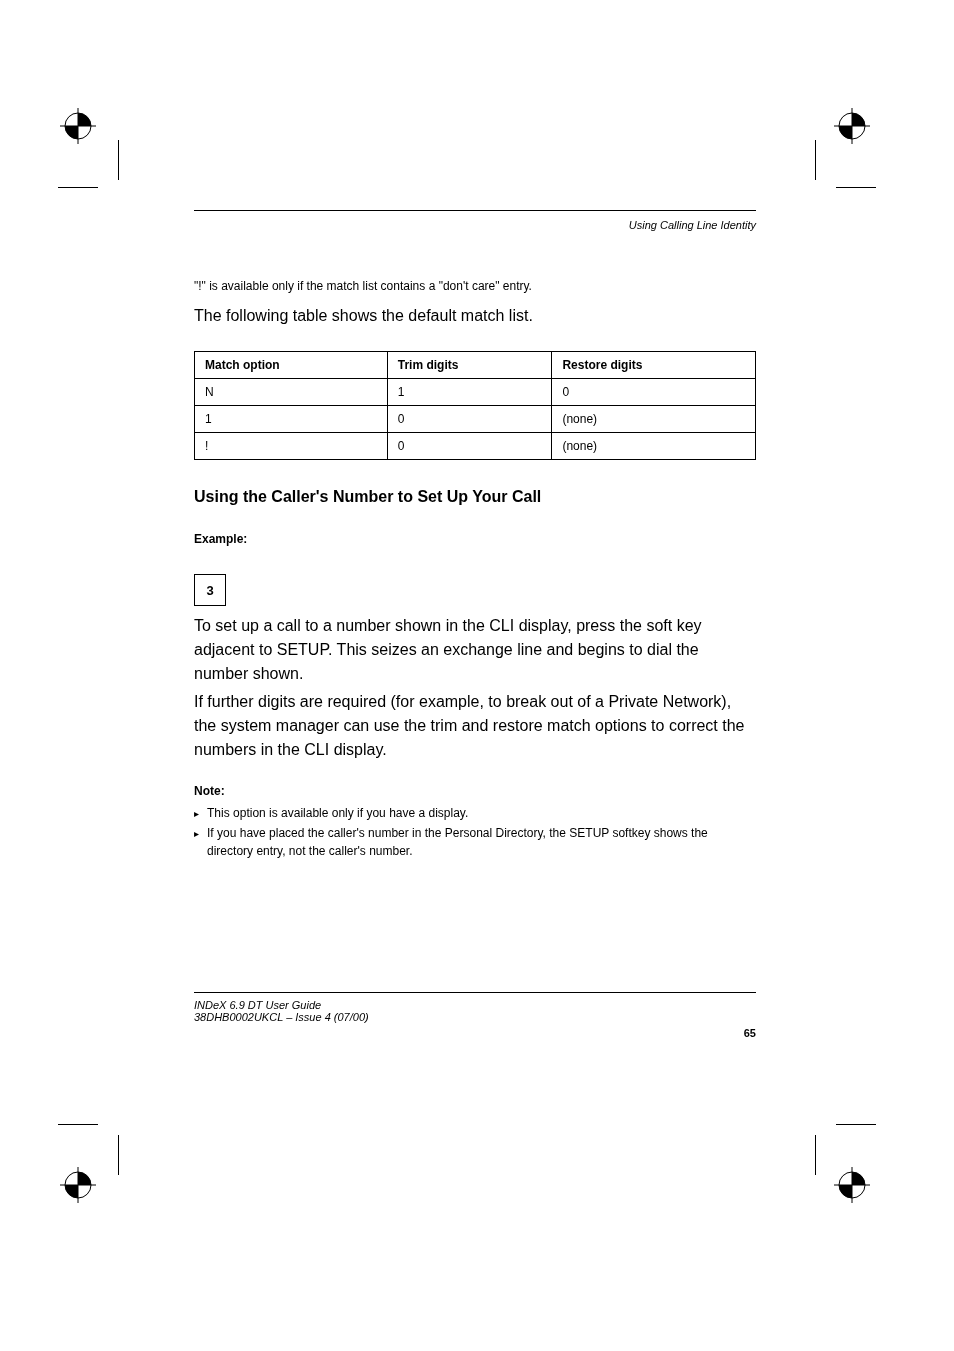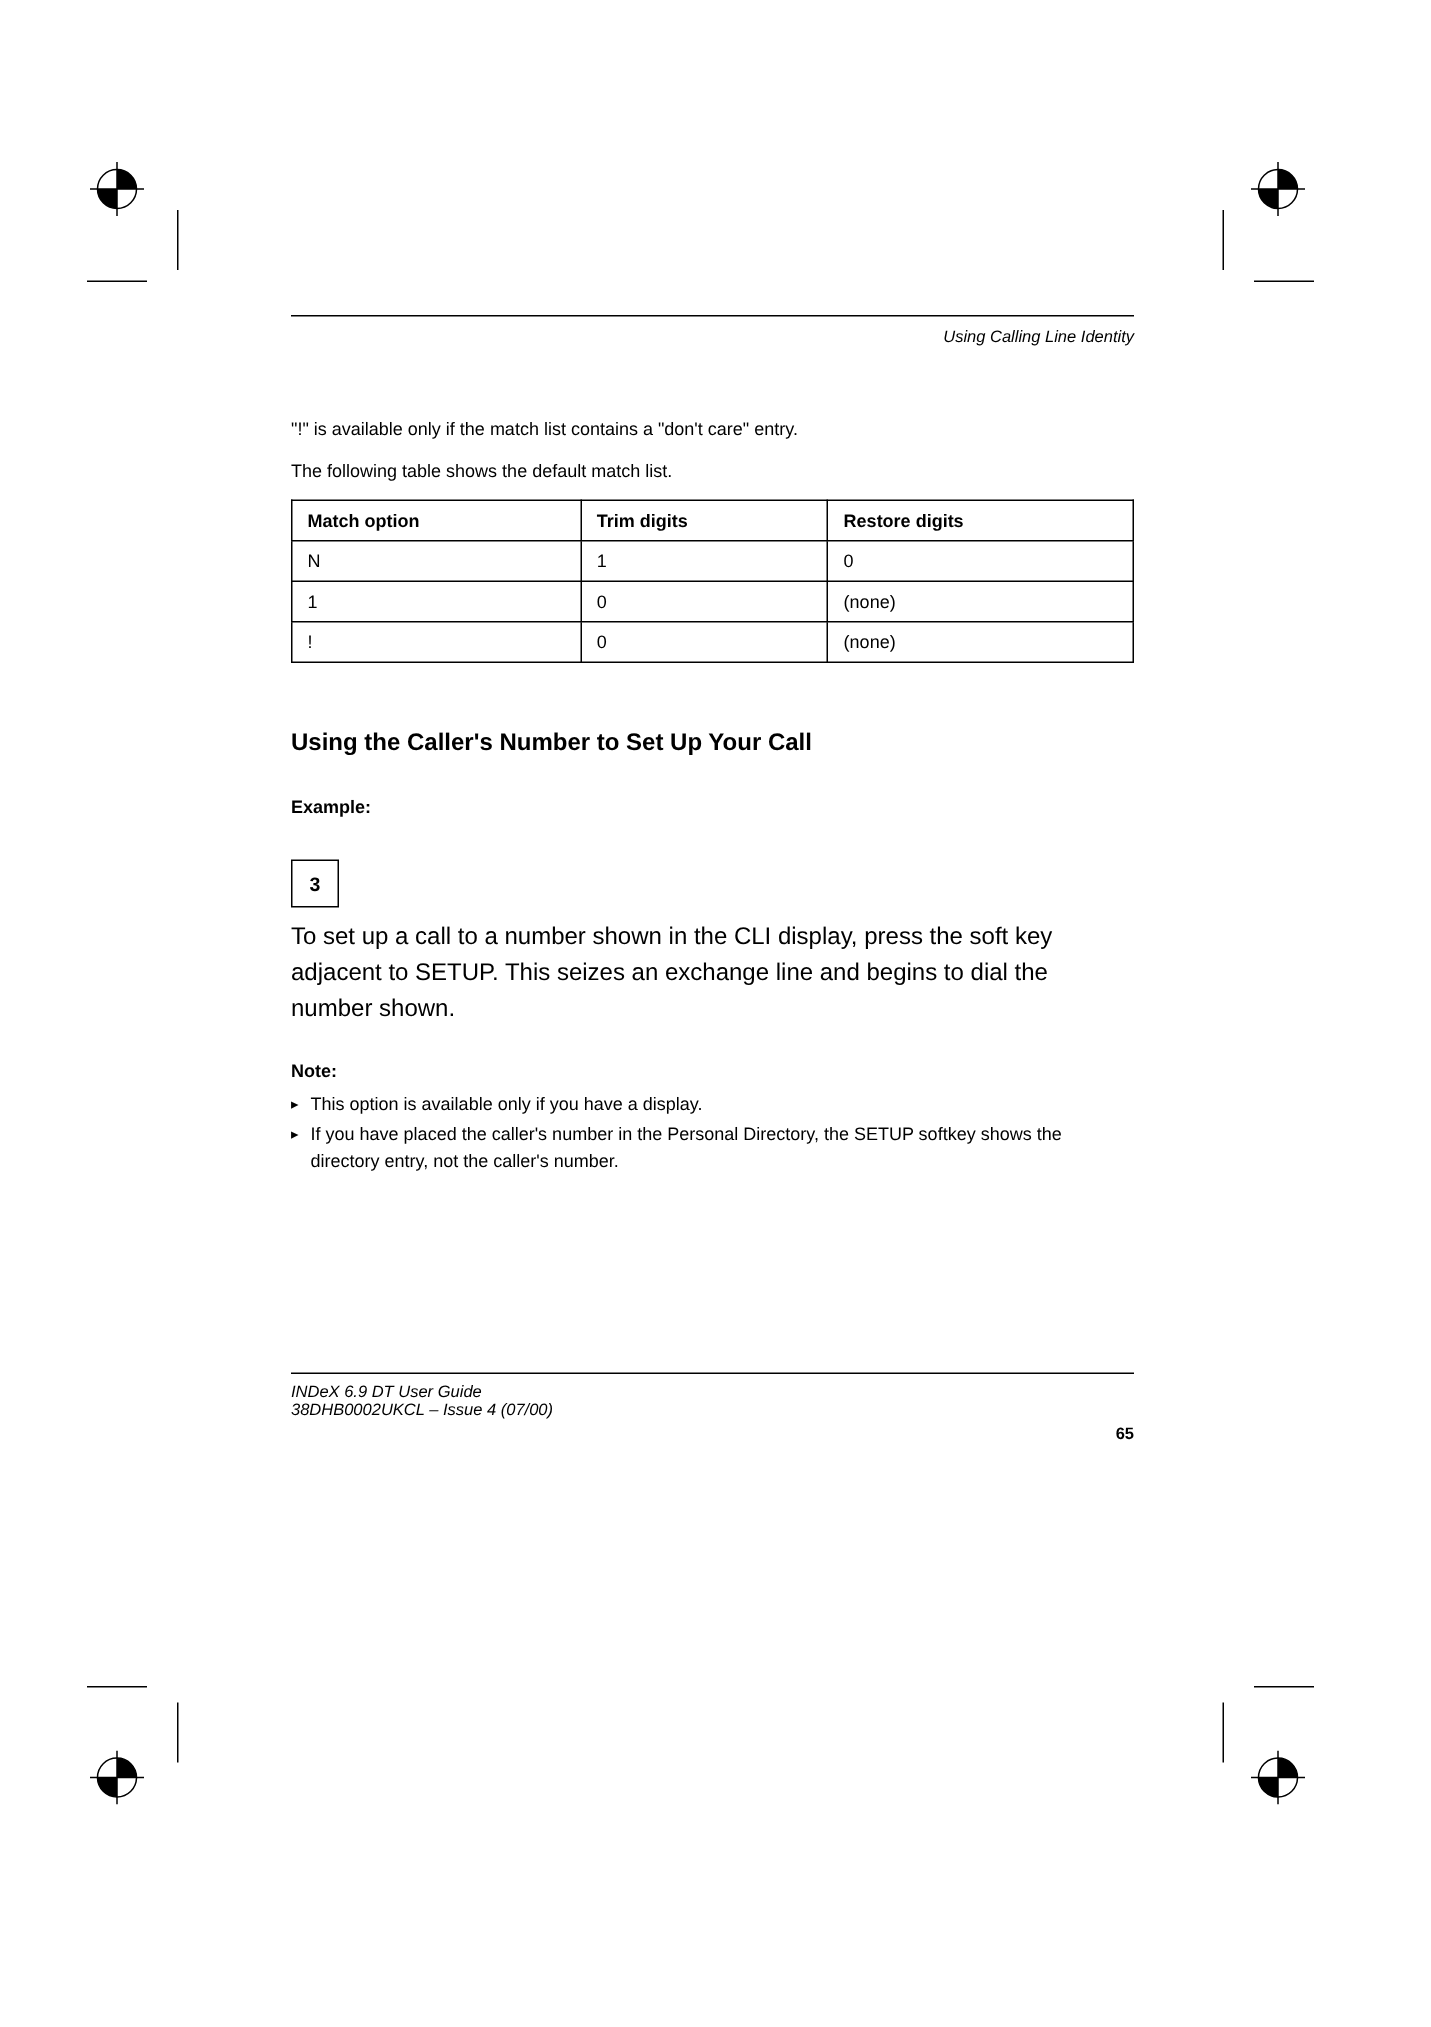"The following table shows the" .table-caption { font-size: 12px -> 16px; margin-bottom: 12px -> 26px }
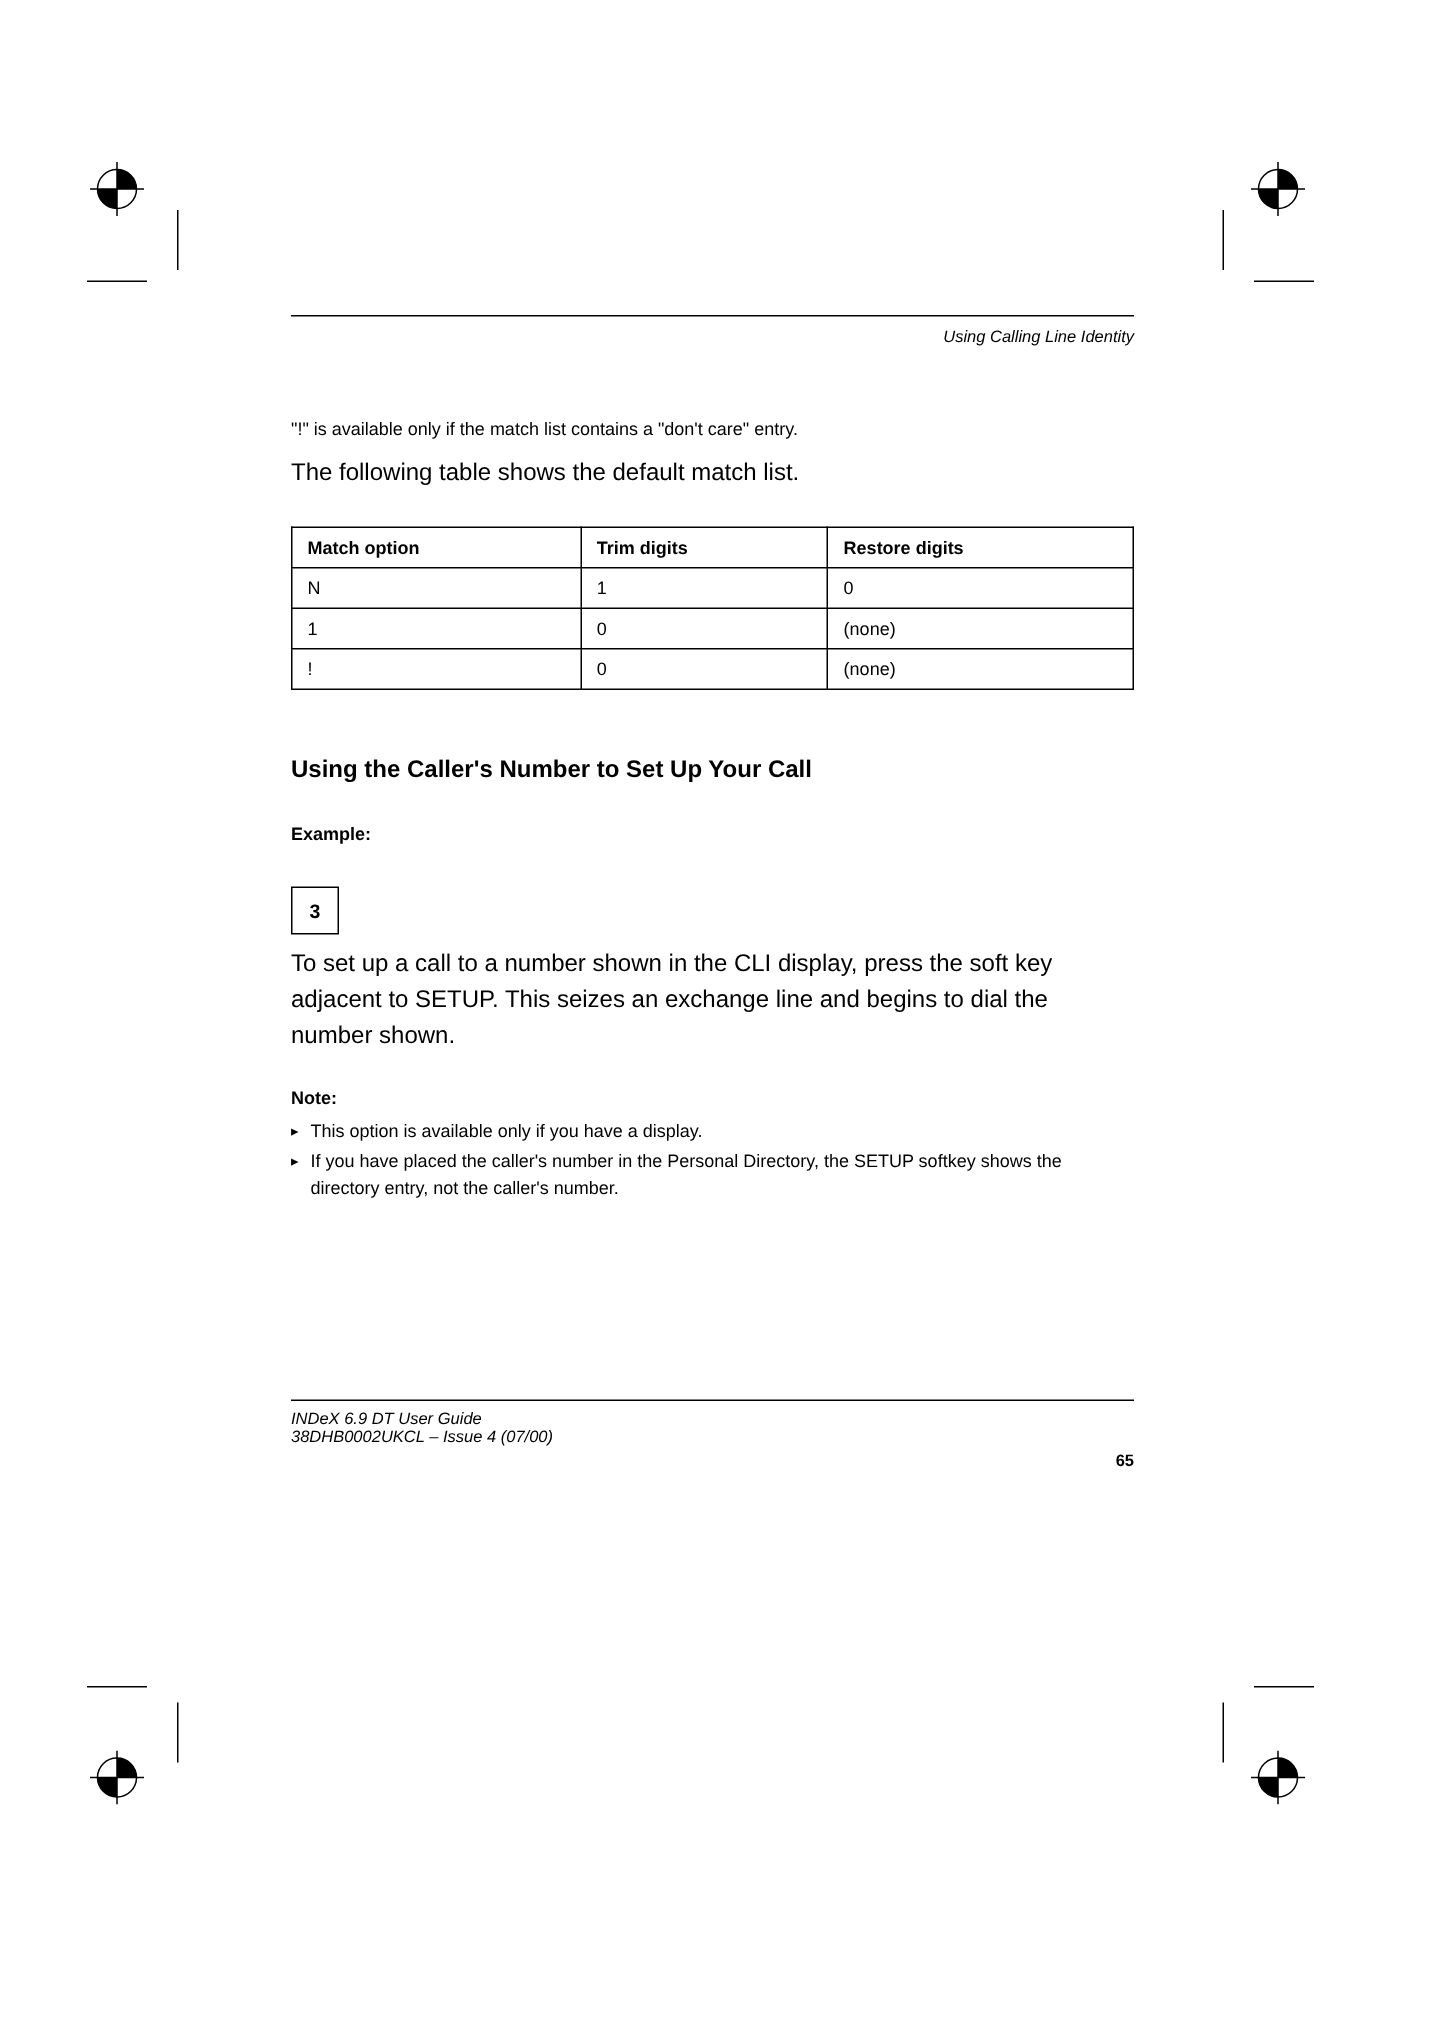"Match option" table { margin-bottom: 45px -> 28px }
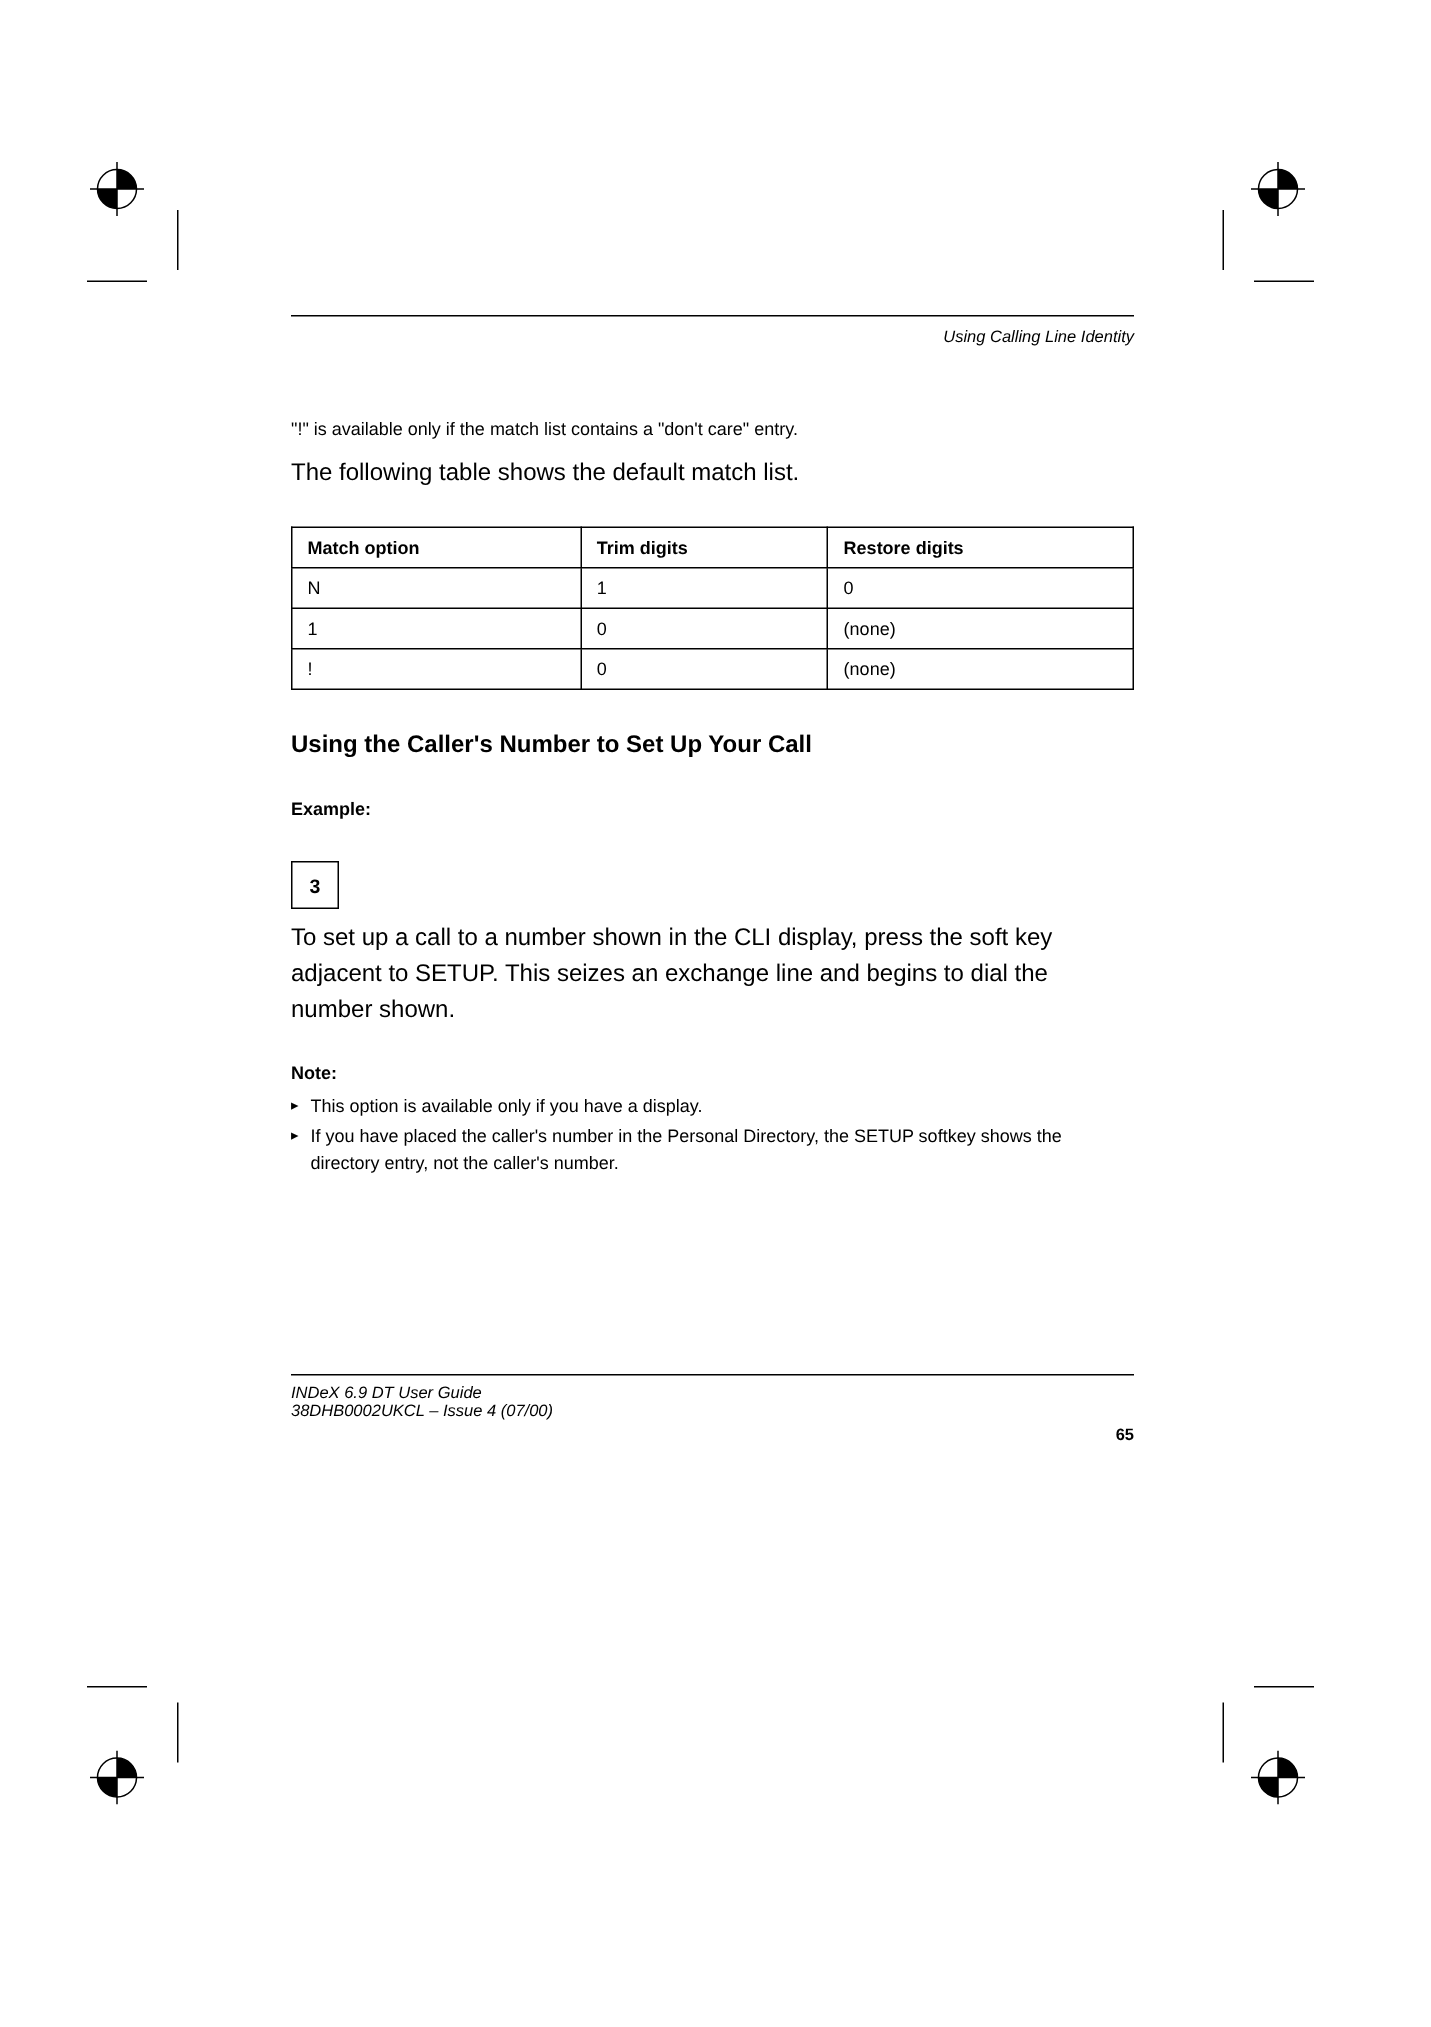"If further digits are required" p { html: none -> <p>If further digits are required (for example, to break out of a Private Network), the system manager can use the trim and restore match options to correct the numbers in the CLI display.</p> }
